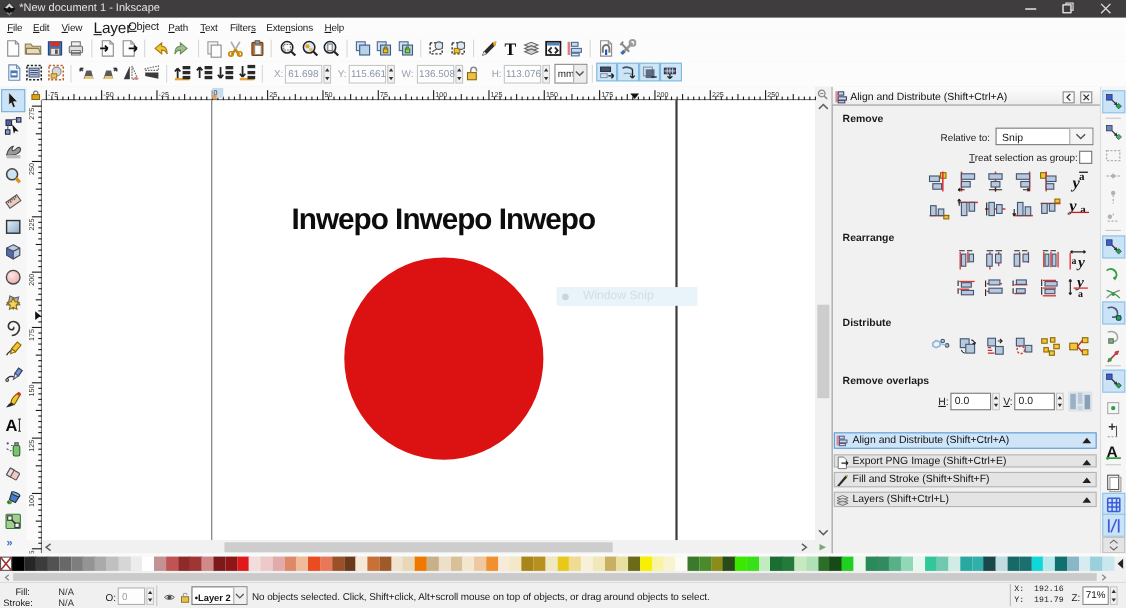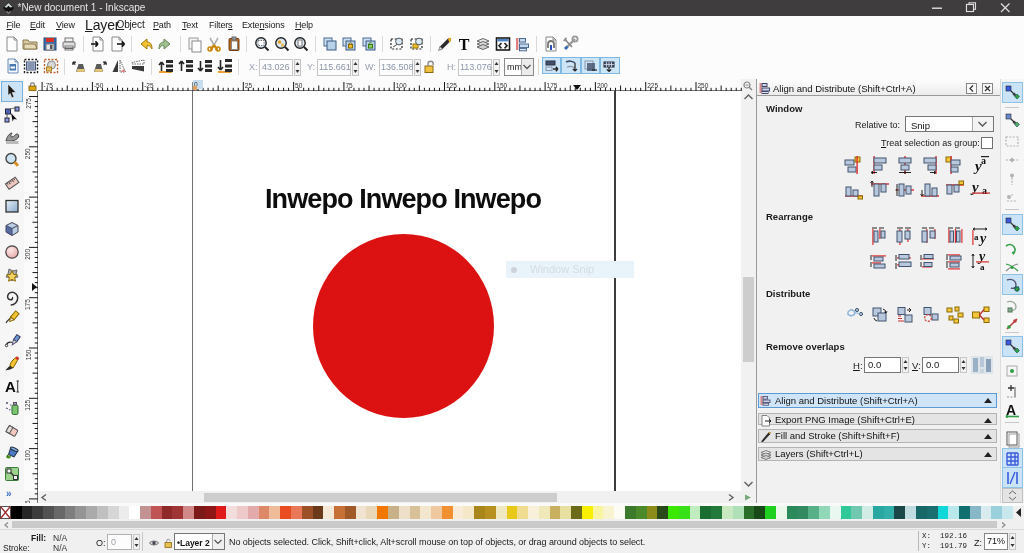"43.026" div.abs { text: 43.026 -> 61.698 }
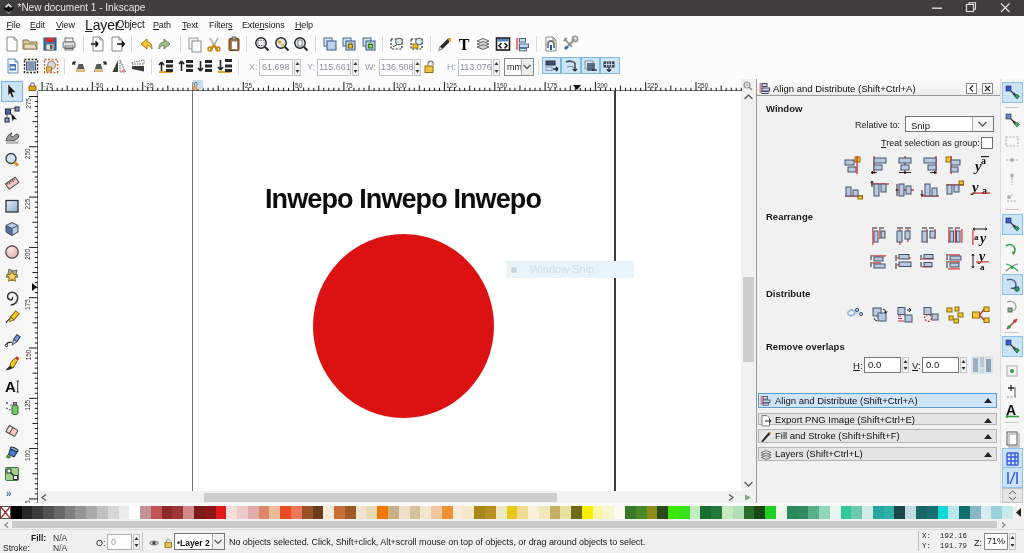"Window" div.abs { text: Window -> Remove }
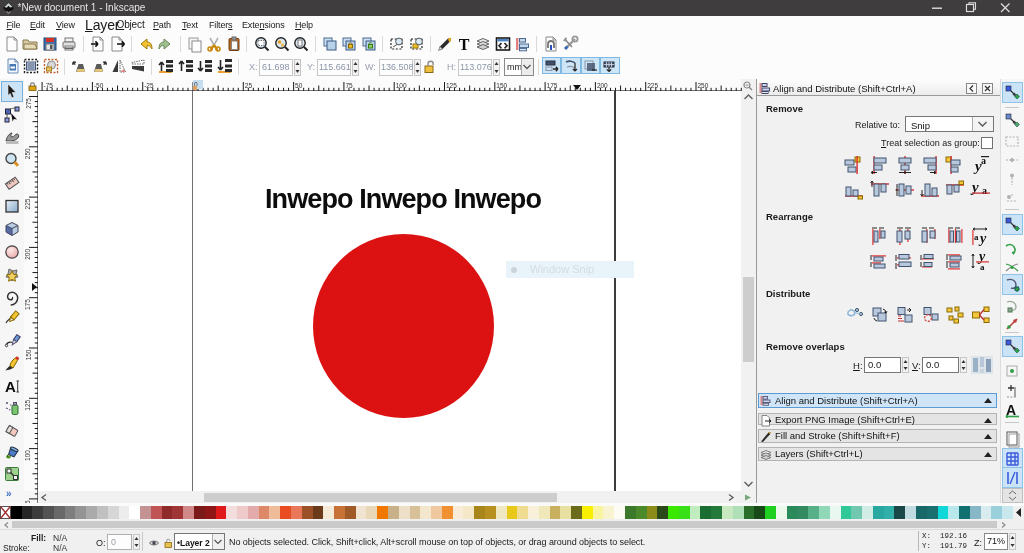"Fill:" div.abs { font-weight: bold -> normal; left: 20px -> 3px }
